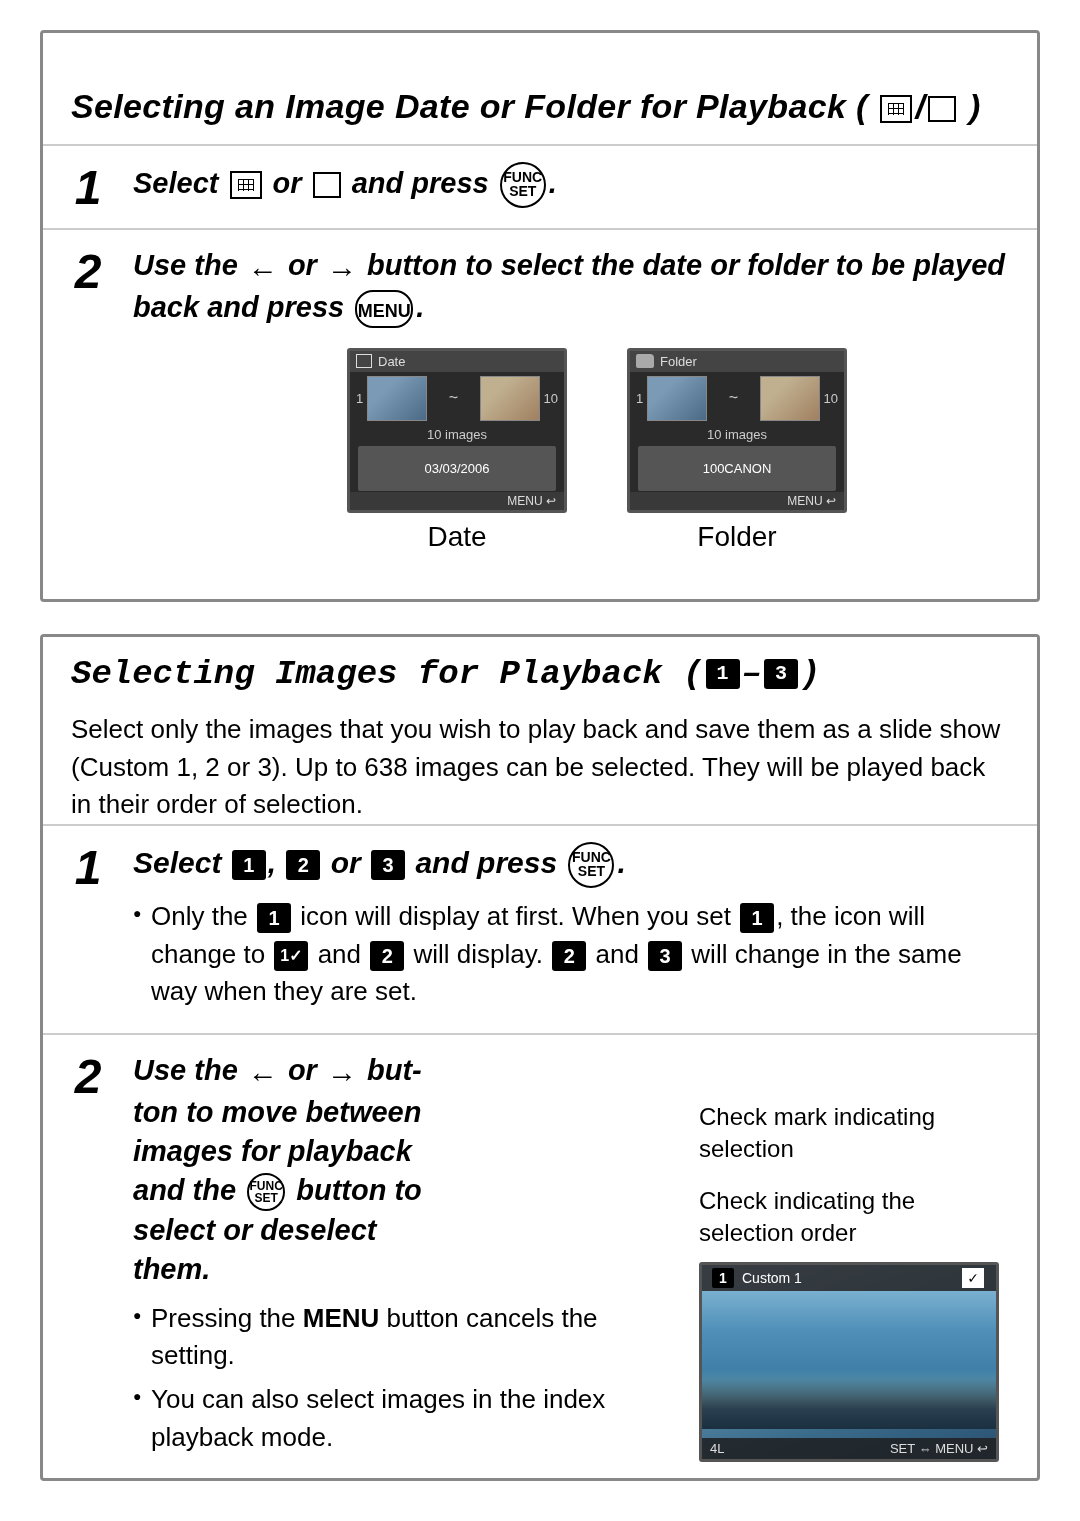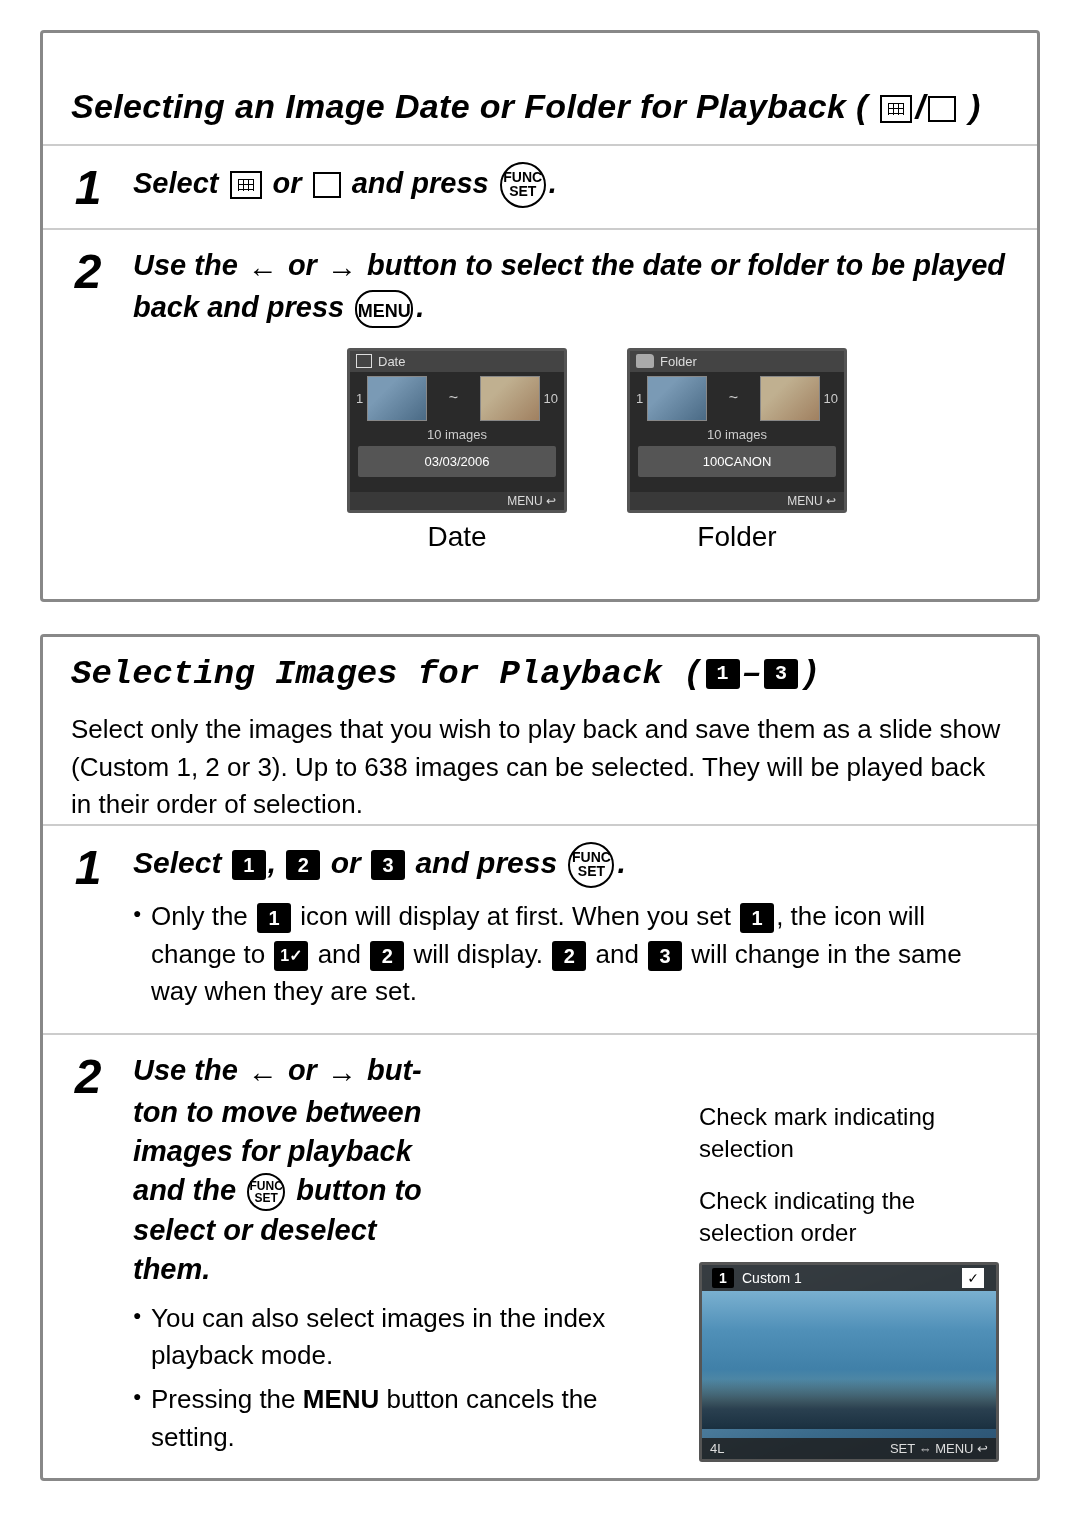"03/03/2006" .screen-bottom-bar { padding: 8px 0 -> 15px 0 }
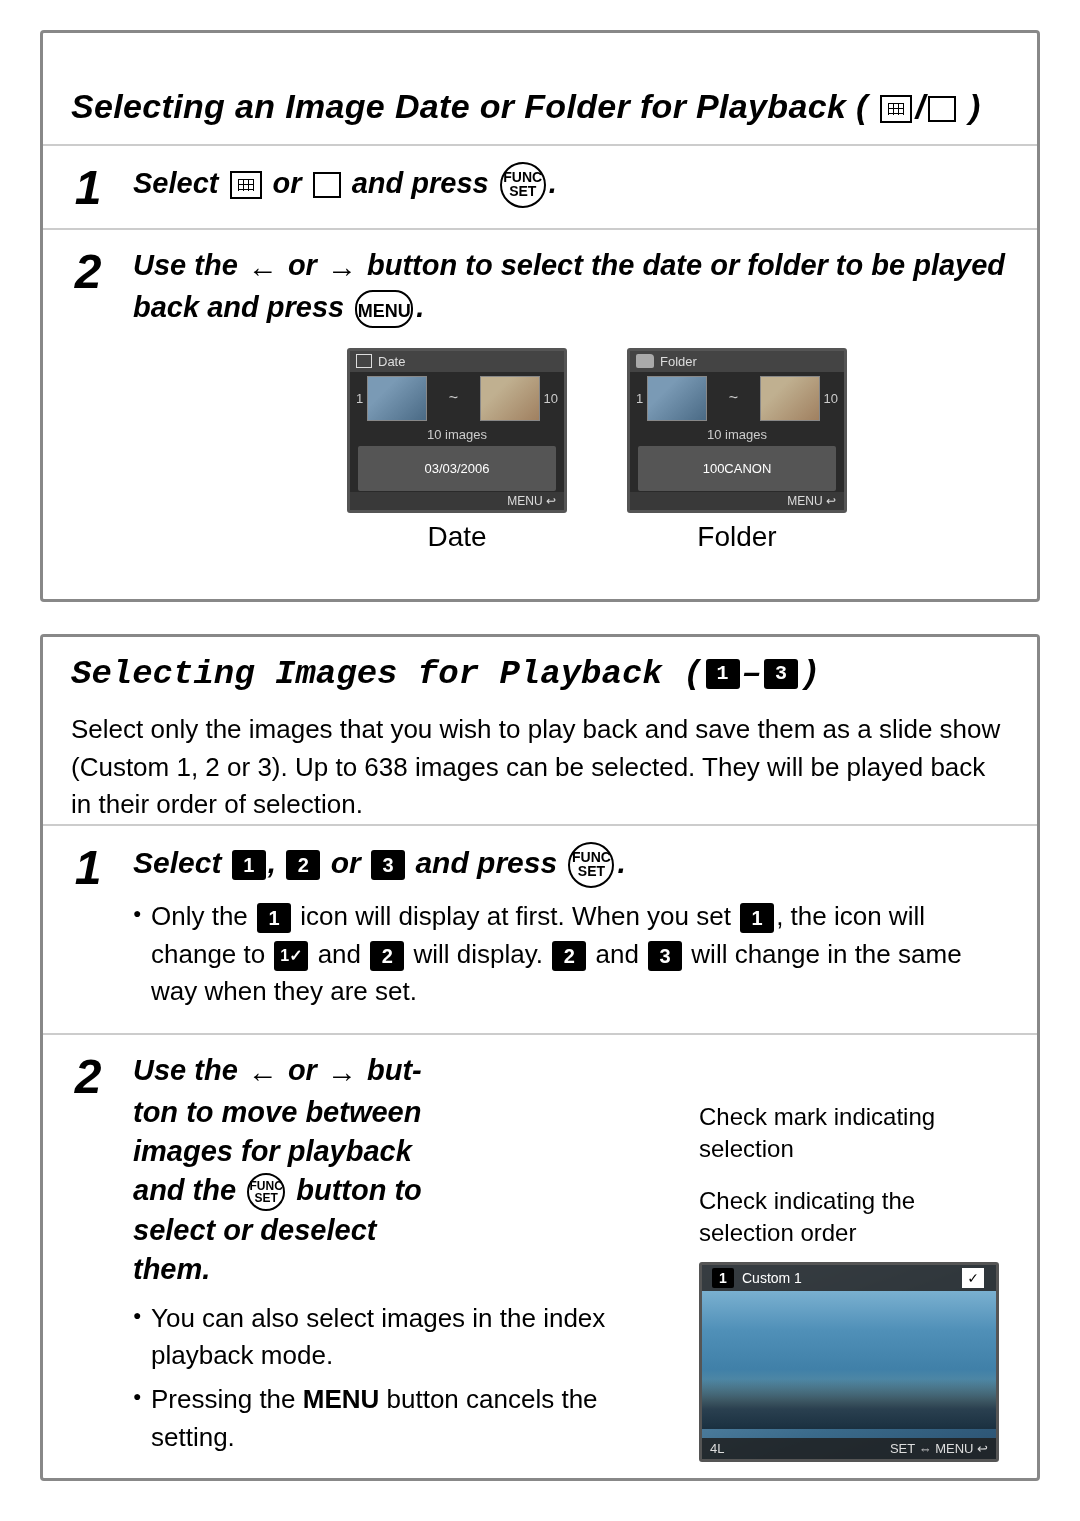"You can also select images" li { order: before "Pressing the MENU button cancels" -> after "Pressing the MENU button cancels" }
